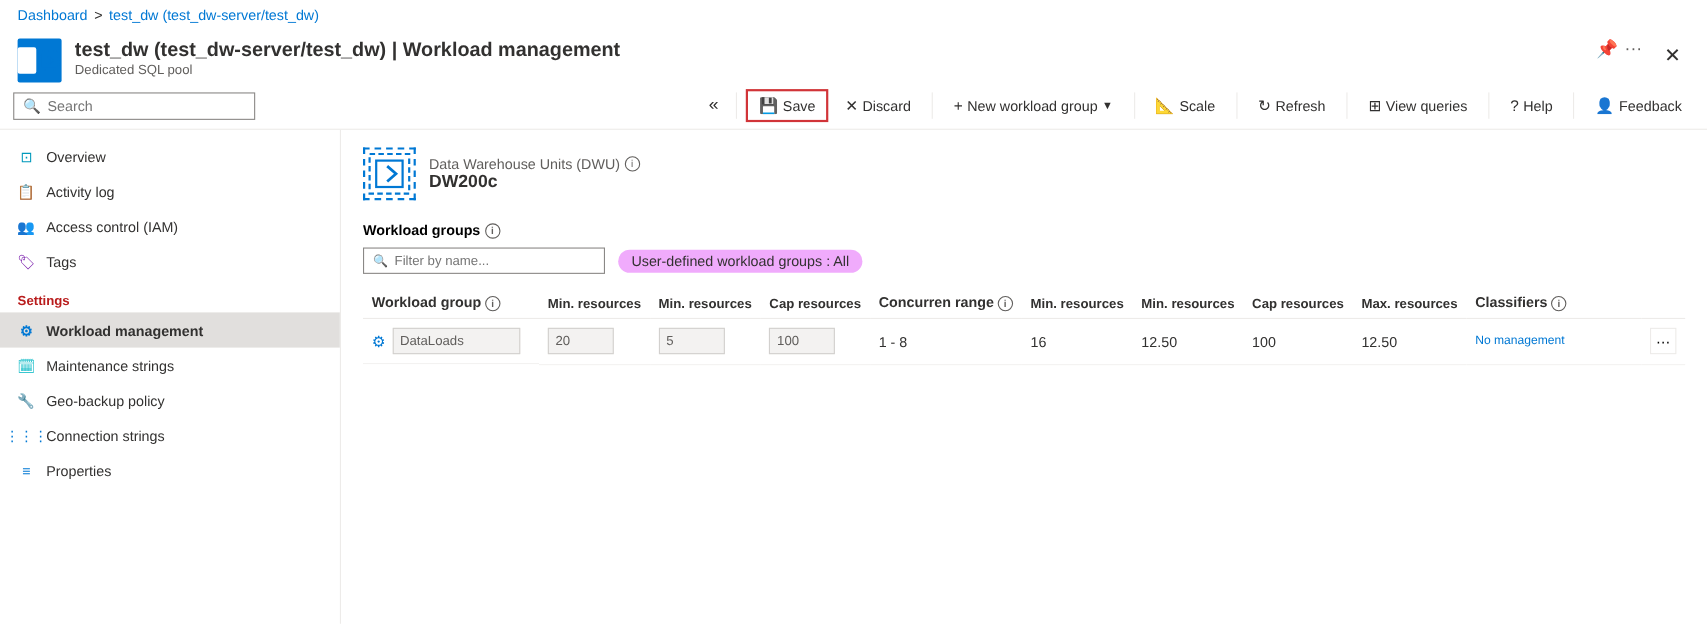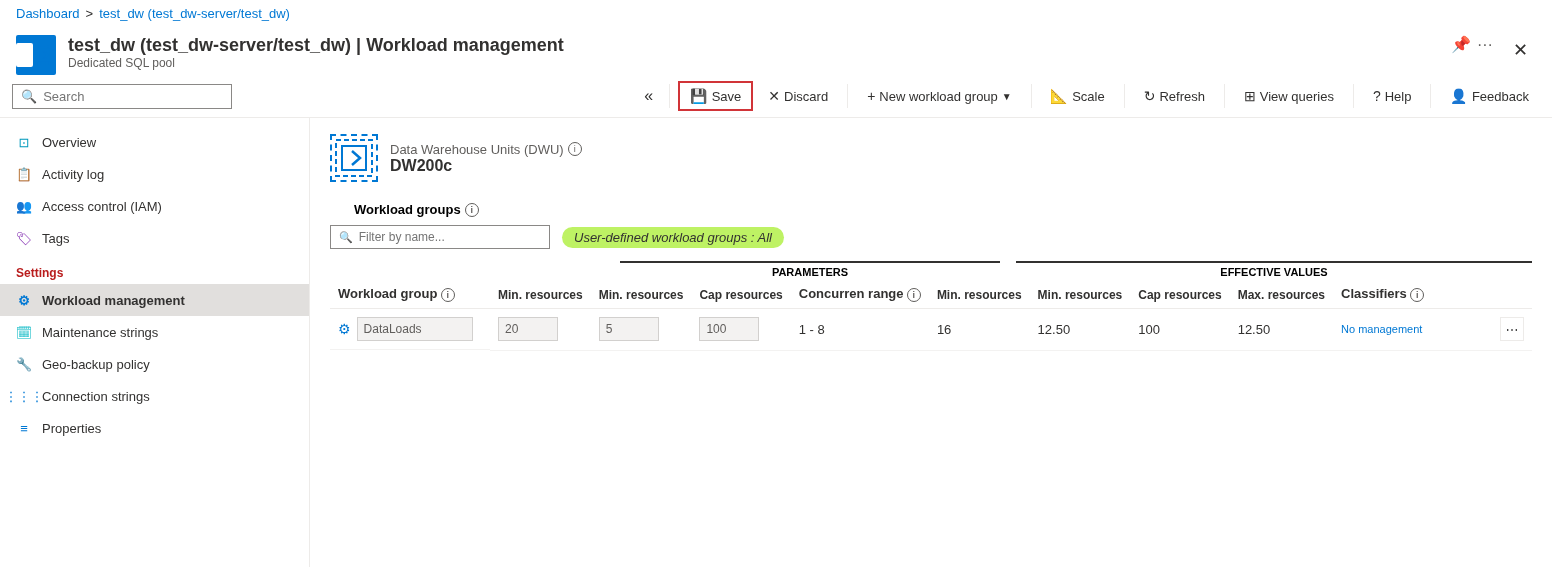"Workload groups" .wg-header { margin-left: 24px -> none }
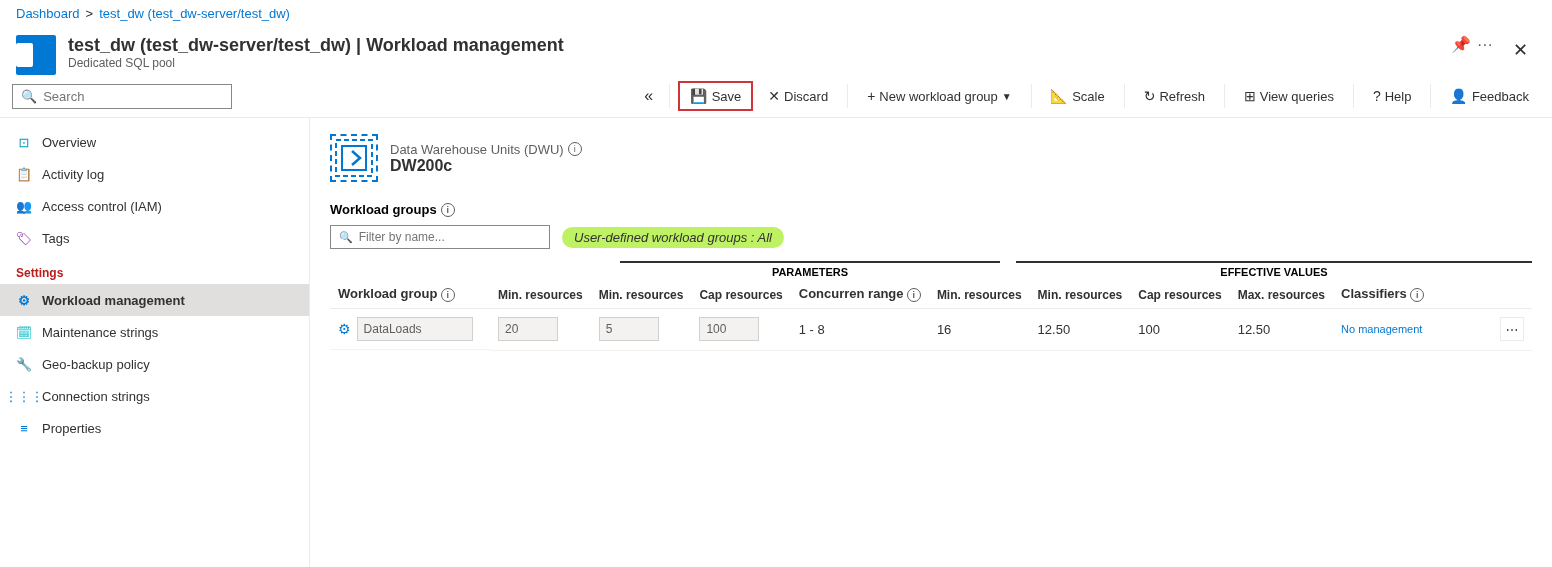"User-defined workload groups : All" .all-badge { background: #bef264 -> #f0abfc; font-style: italic -> none }
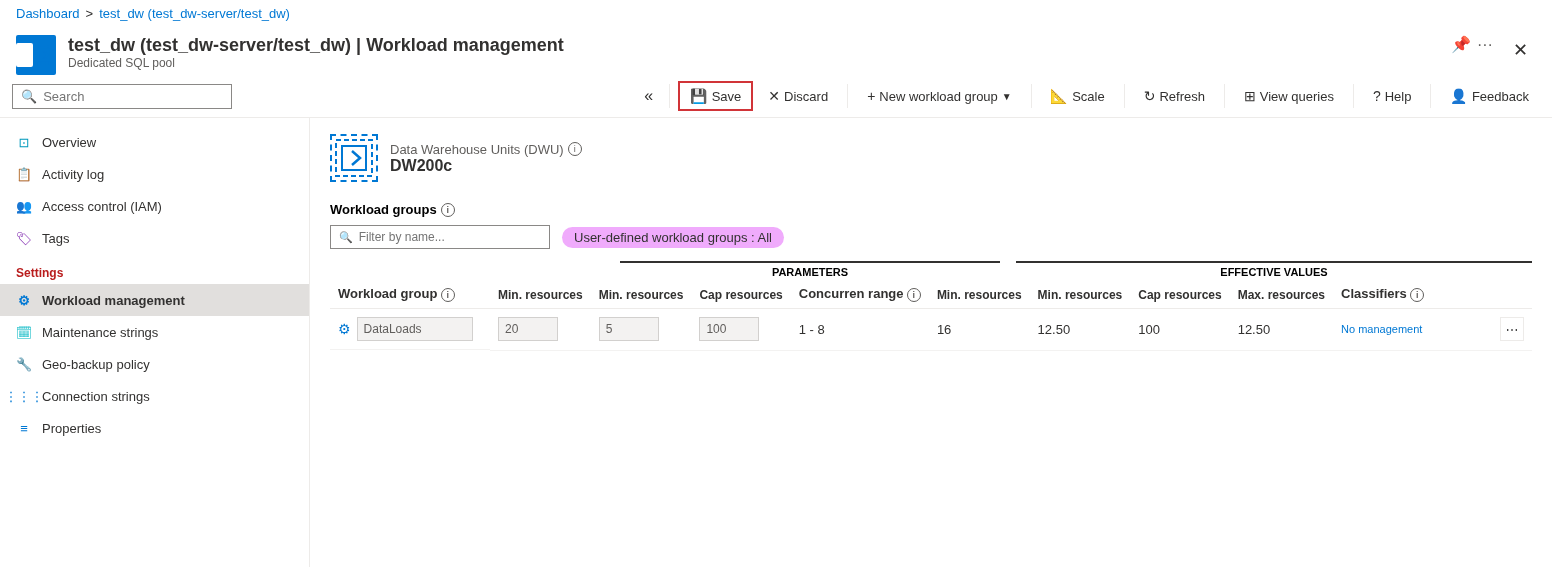"PARAMETERS" div { html: <div> <div></div> <div>PARAMETERS</div> <div>EFFECTIVE VALUES</div> </div> -> none }
